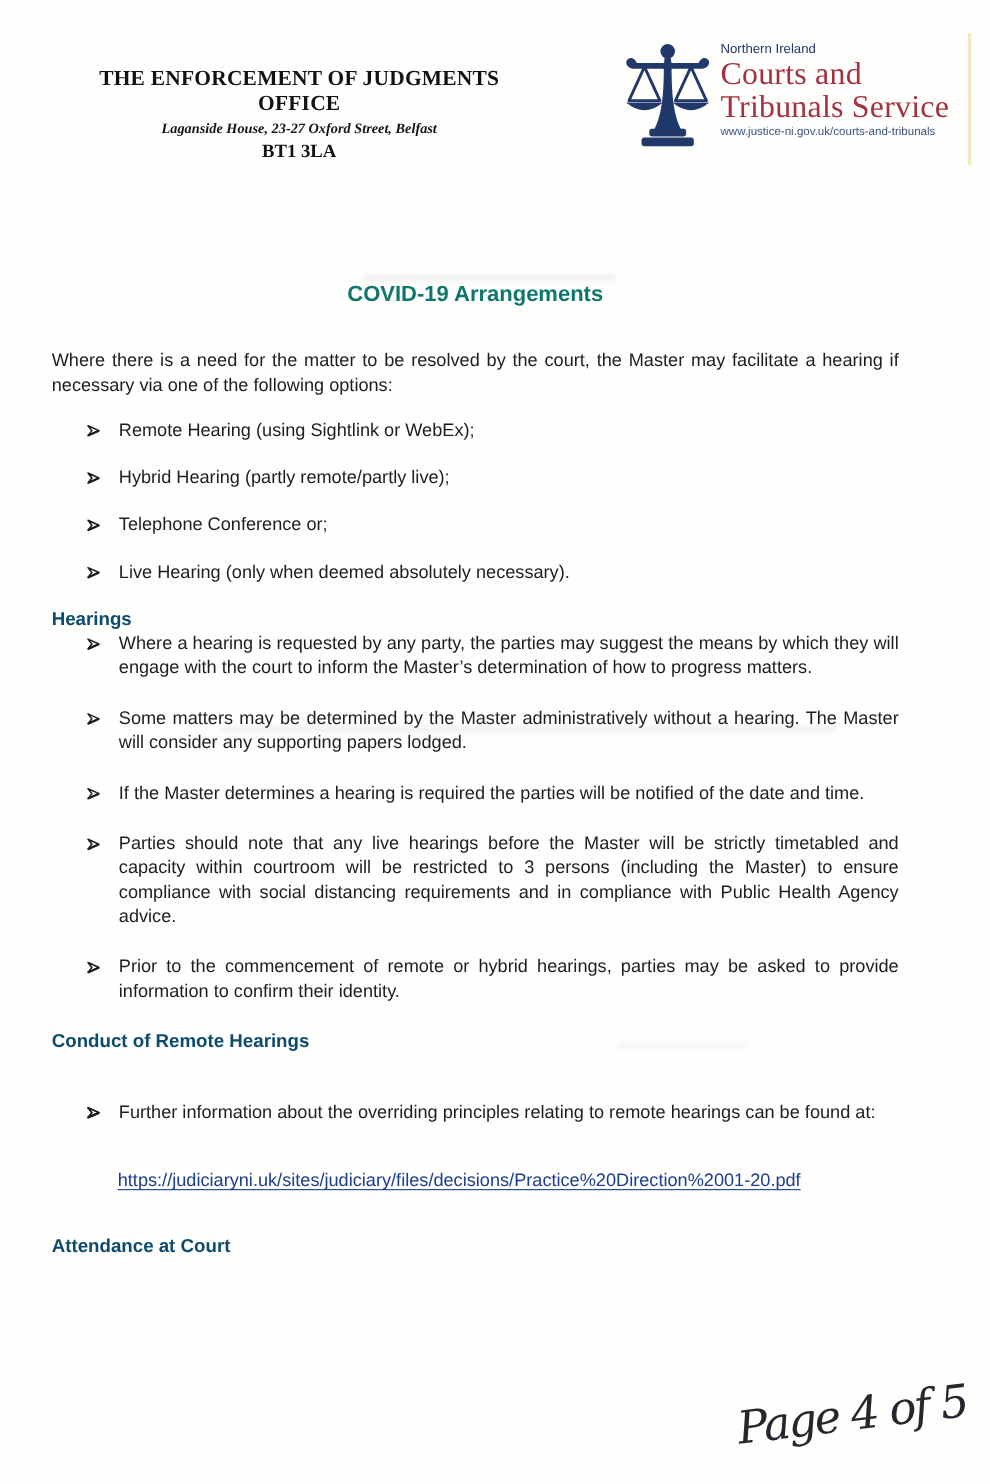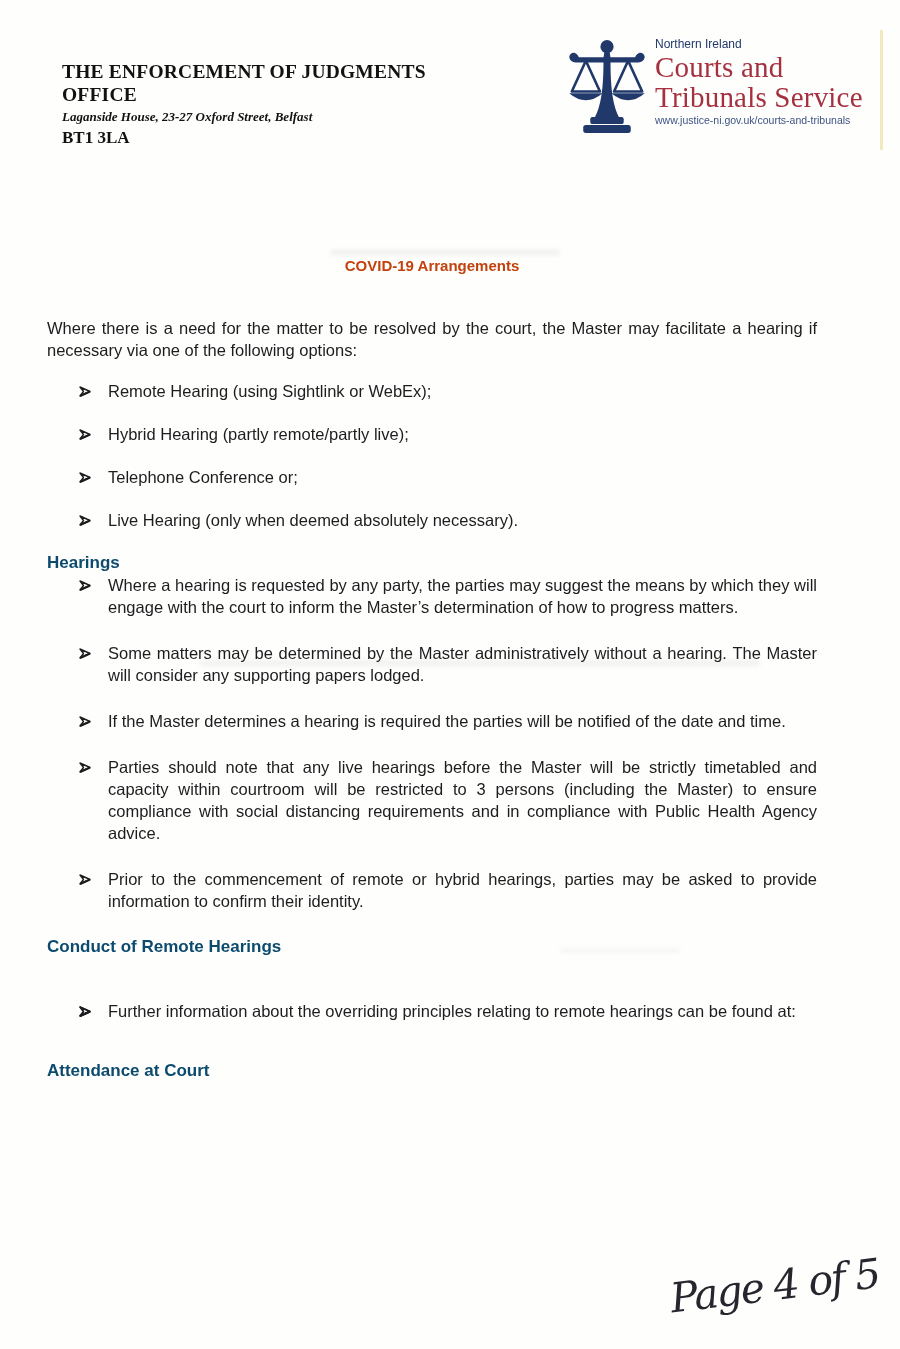"THE ENFORCEMENT OF JUDGMENTS OFFICE" .office-block { text-align: left -> center }
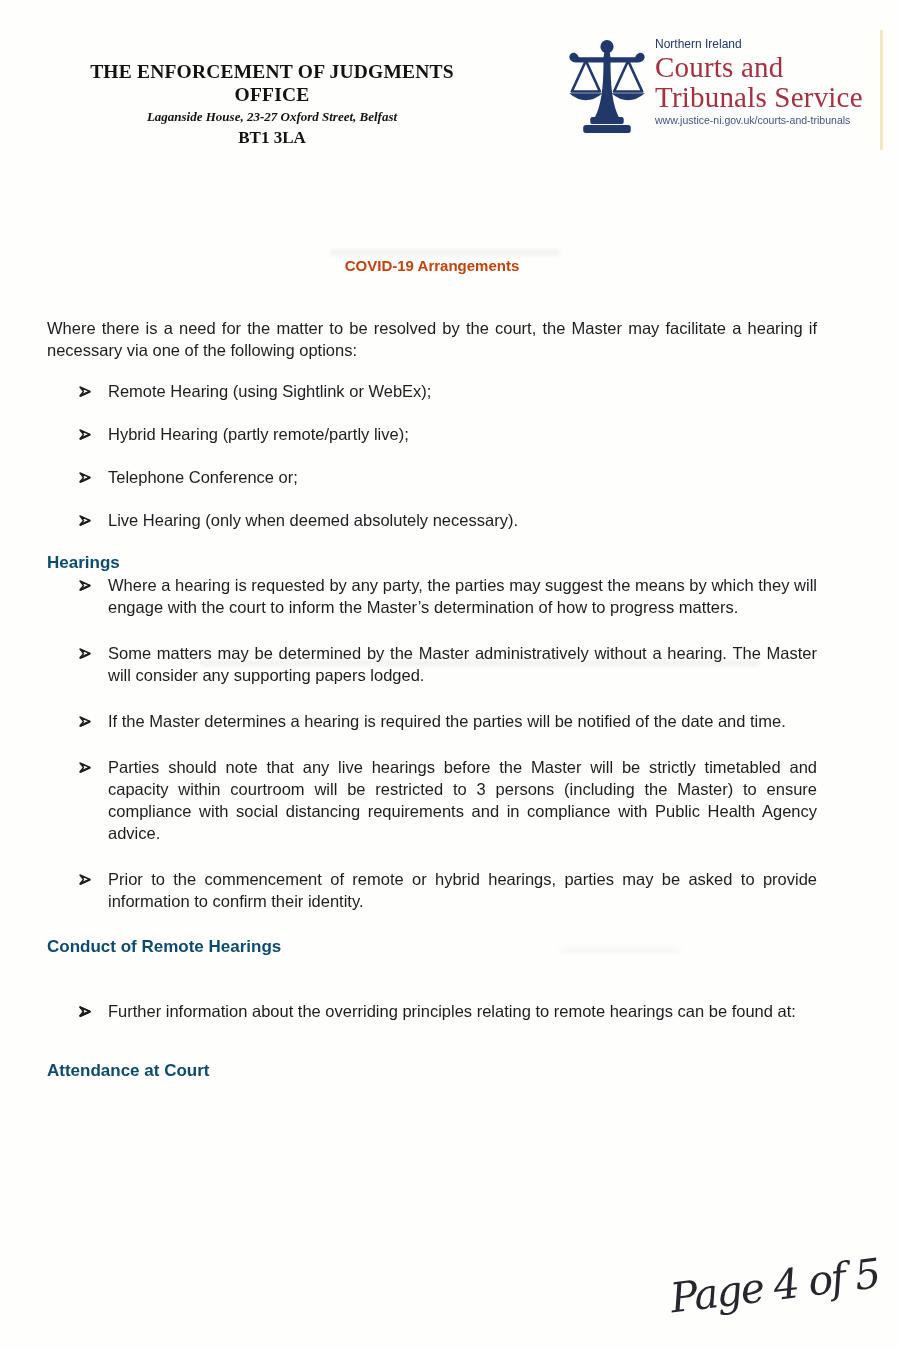"COVID-19 Arrangements" .doc-title { color: #c2410c -> #0f766e; font-size: 15px -> 20px }
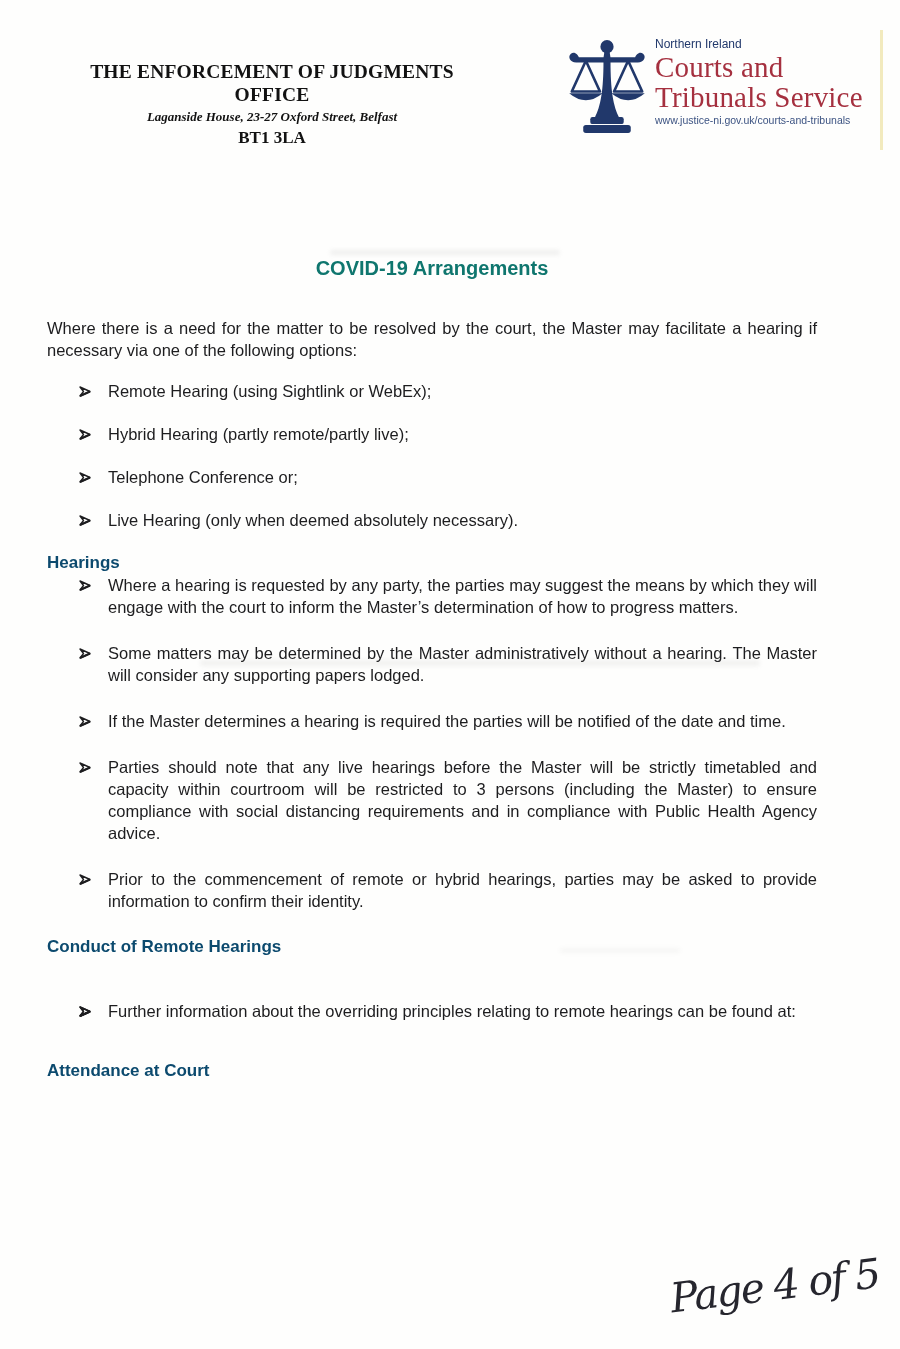"https://judiciaryni.uk/sites/judiciary/f" div.link-line { html: none -> <div> <a>https://judiciaryni.uk/sites/judiciary/files/decisions/Practice%20Direction%2001-20.pdf</a> </div> }
